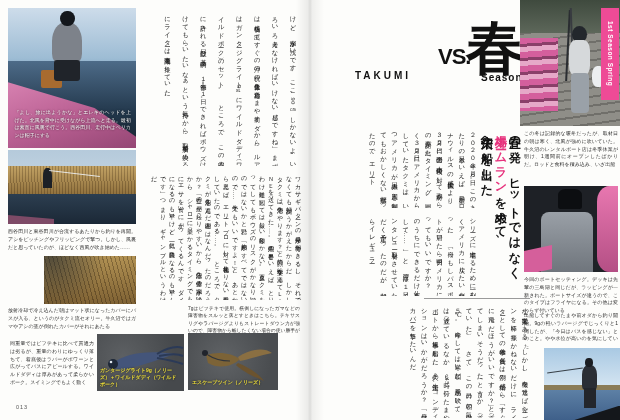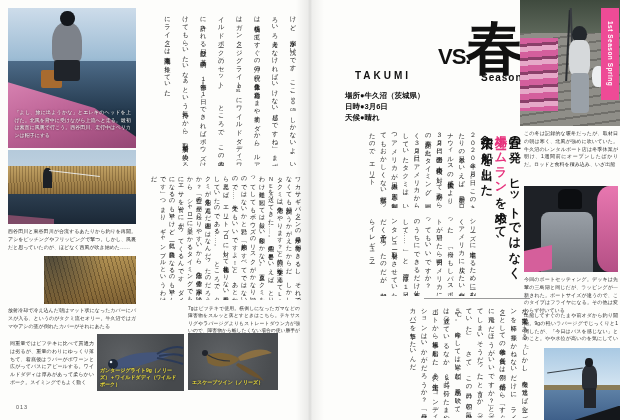"場所●牛久沼（茨城県）" div.abs { html: <div> <div>場所●牛久沼（茨城県）</div> <div>日時●3月6日</div> <div>天候●晴れ</div> </div> -> none }
